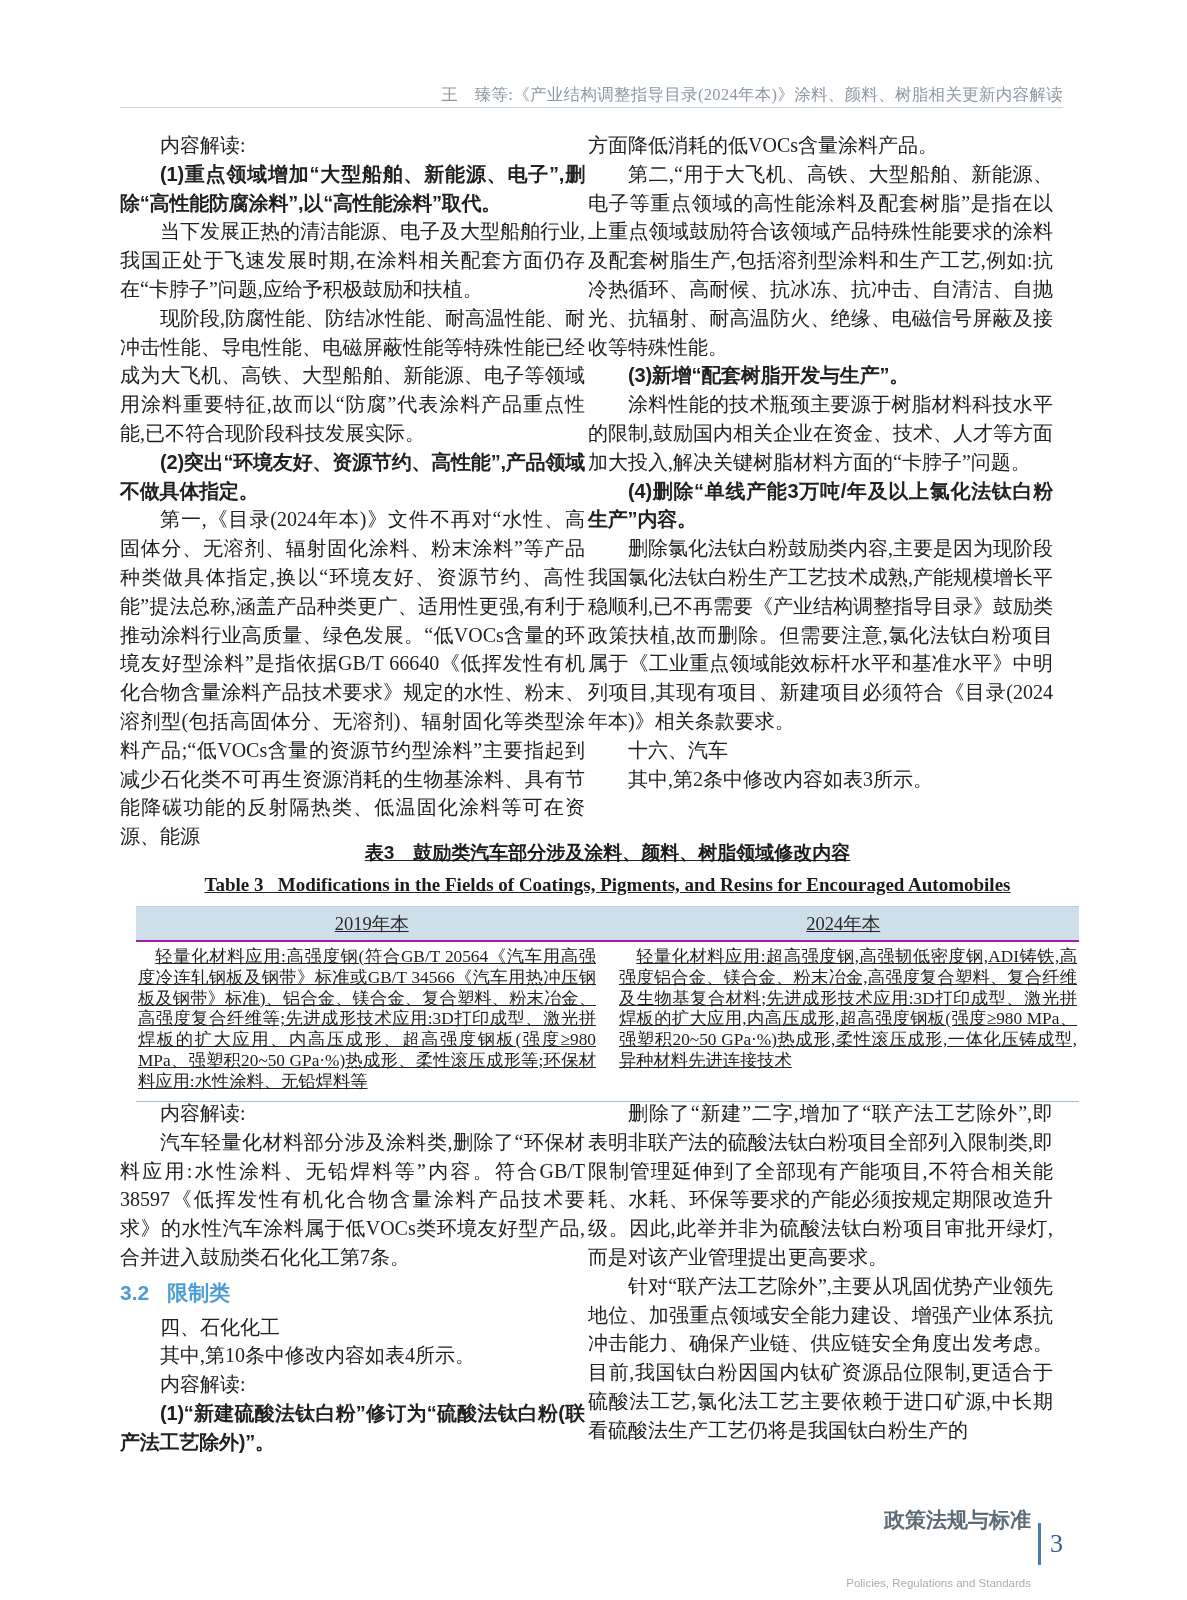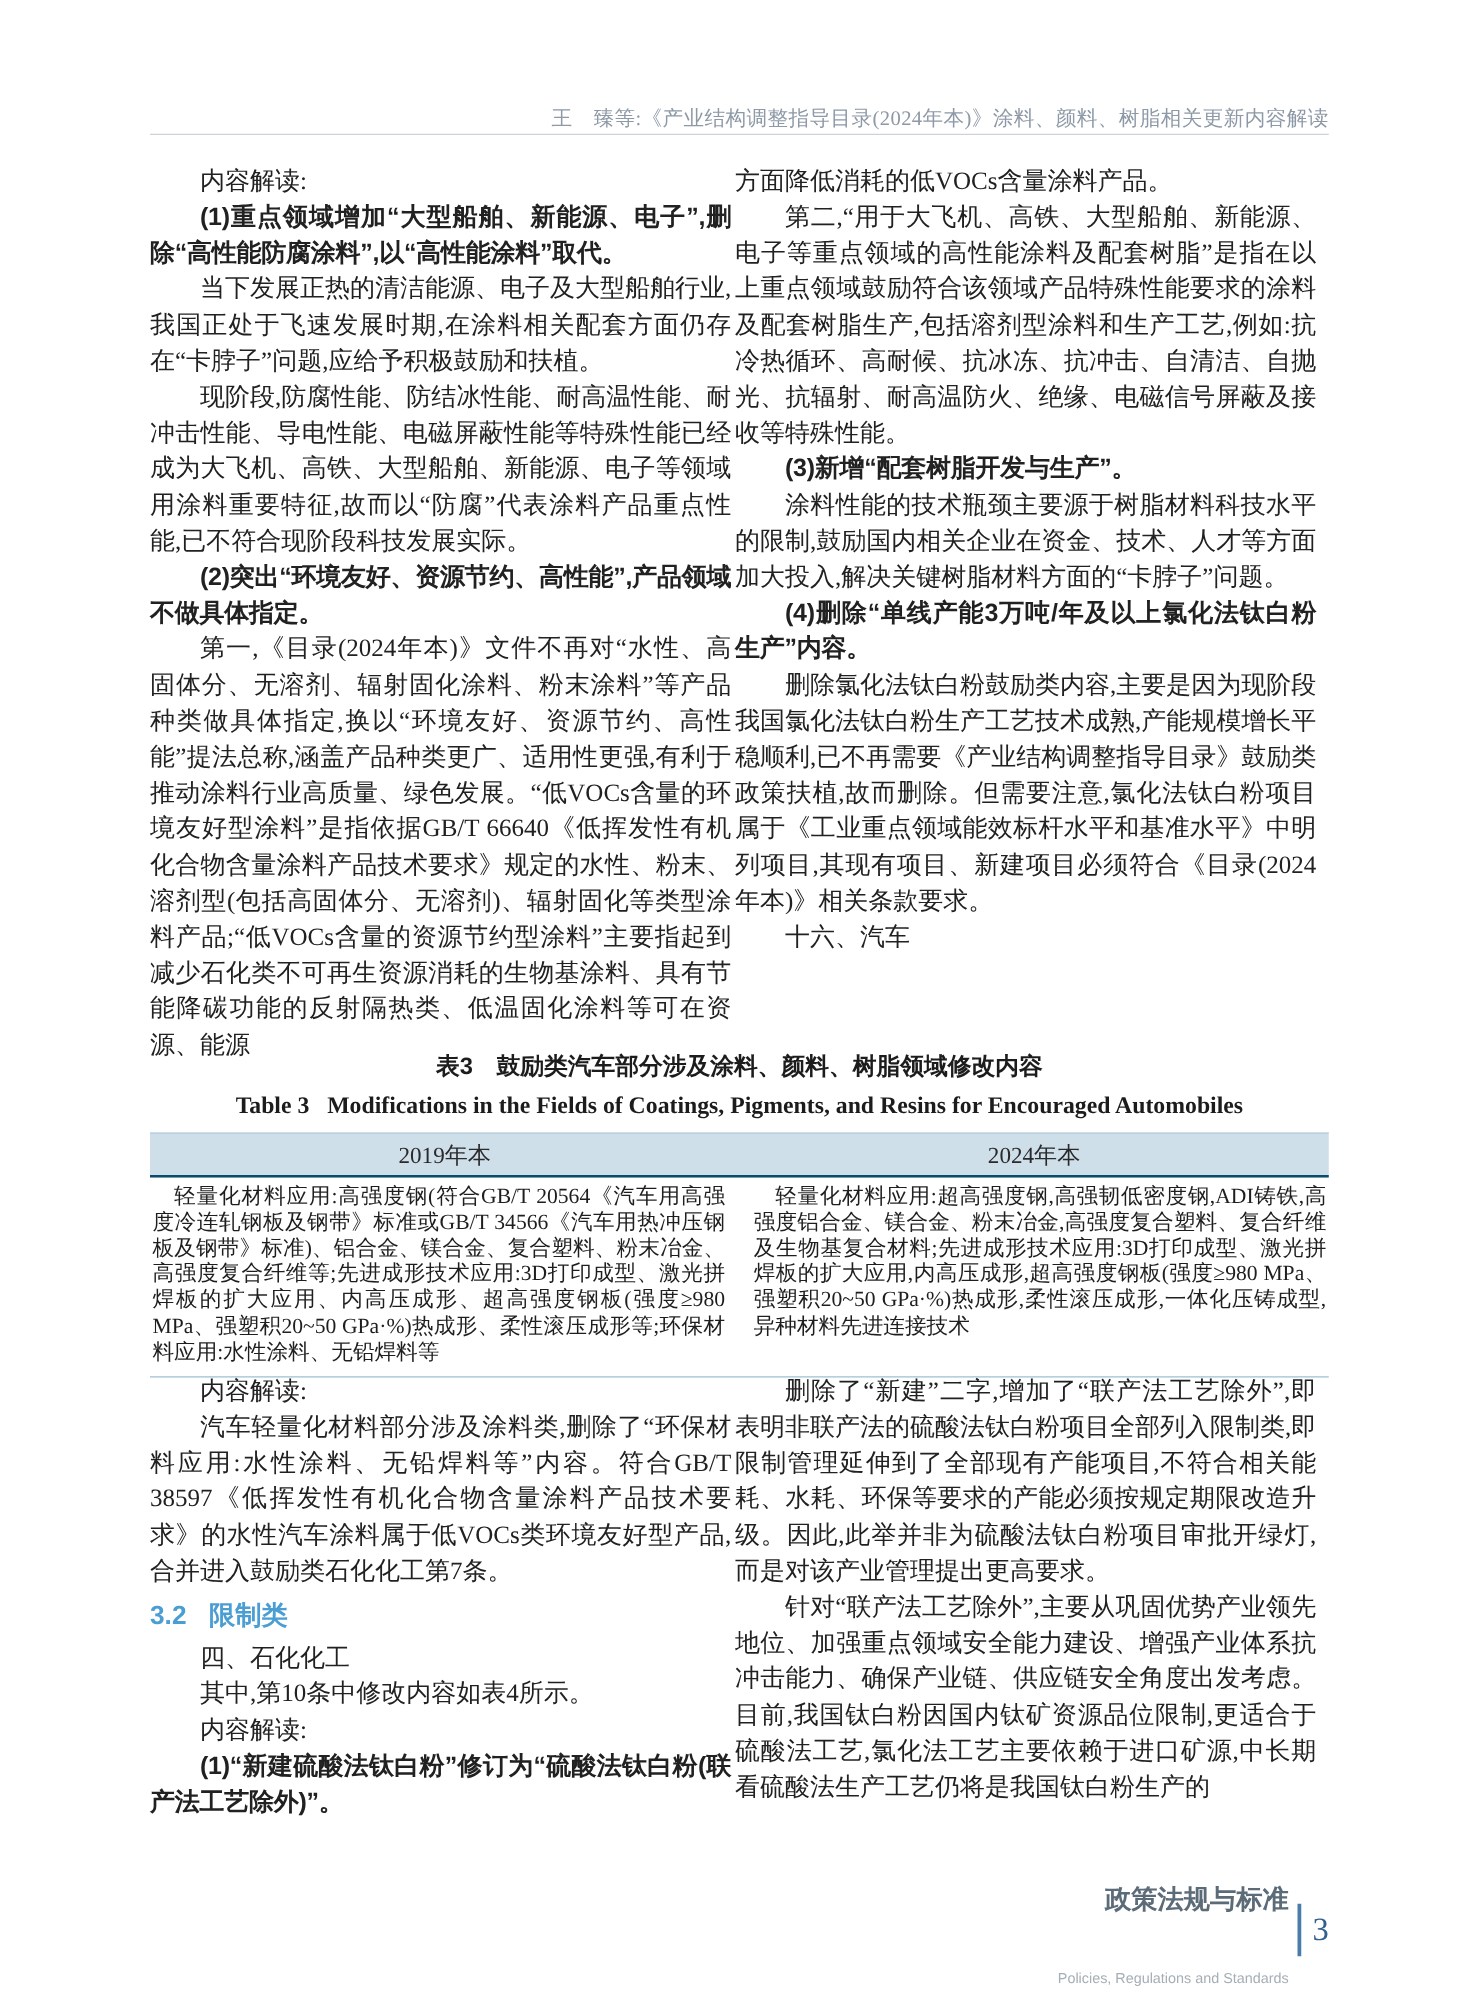"其中,第2条中修改内容如表3所示。" p.para { html: none -> <p>其中,第2条中修改内容如表3所示。</p> }
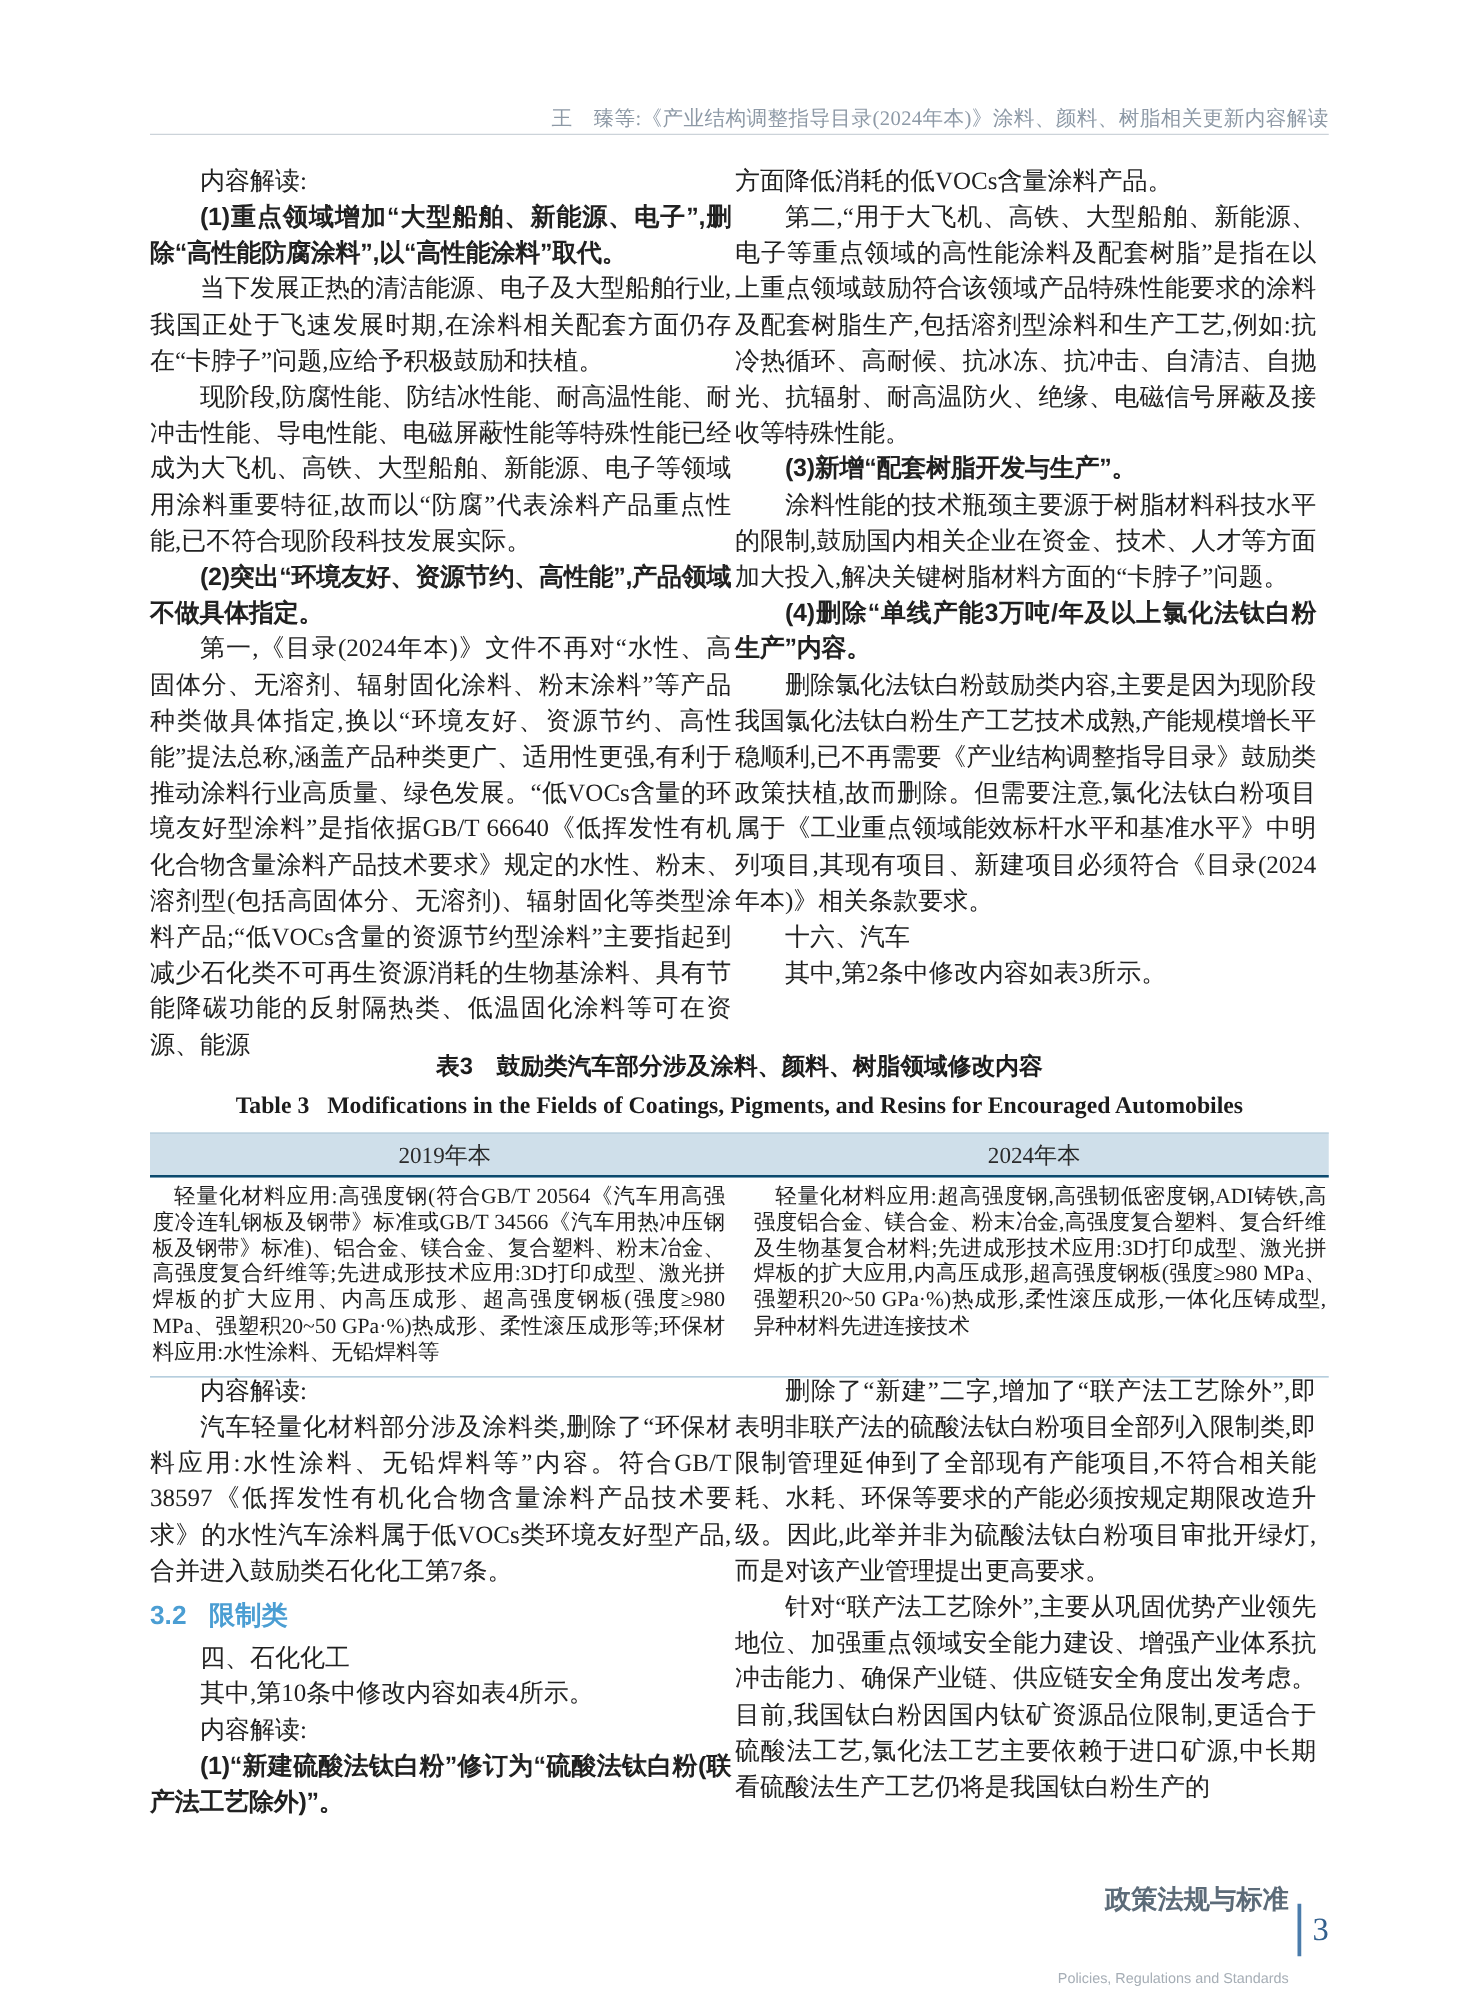"表3 鼓励类汽车部分涉及涂料、颜料、树脂领域修改内容" .tbl { left: 120px -> 136px; text-decoration: none -> underline }
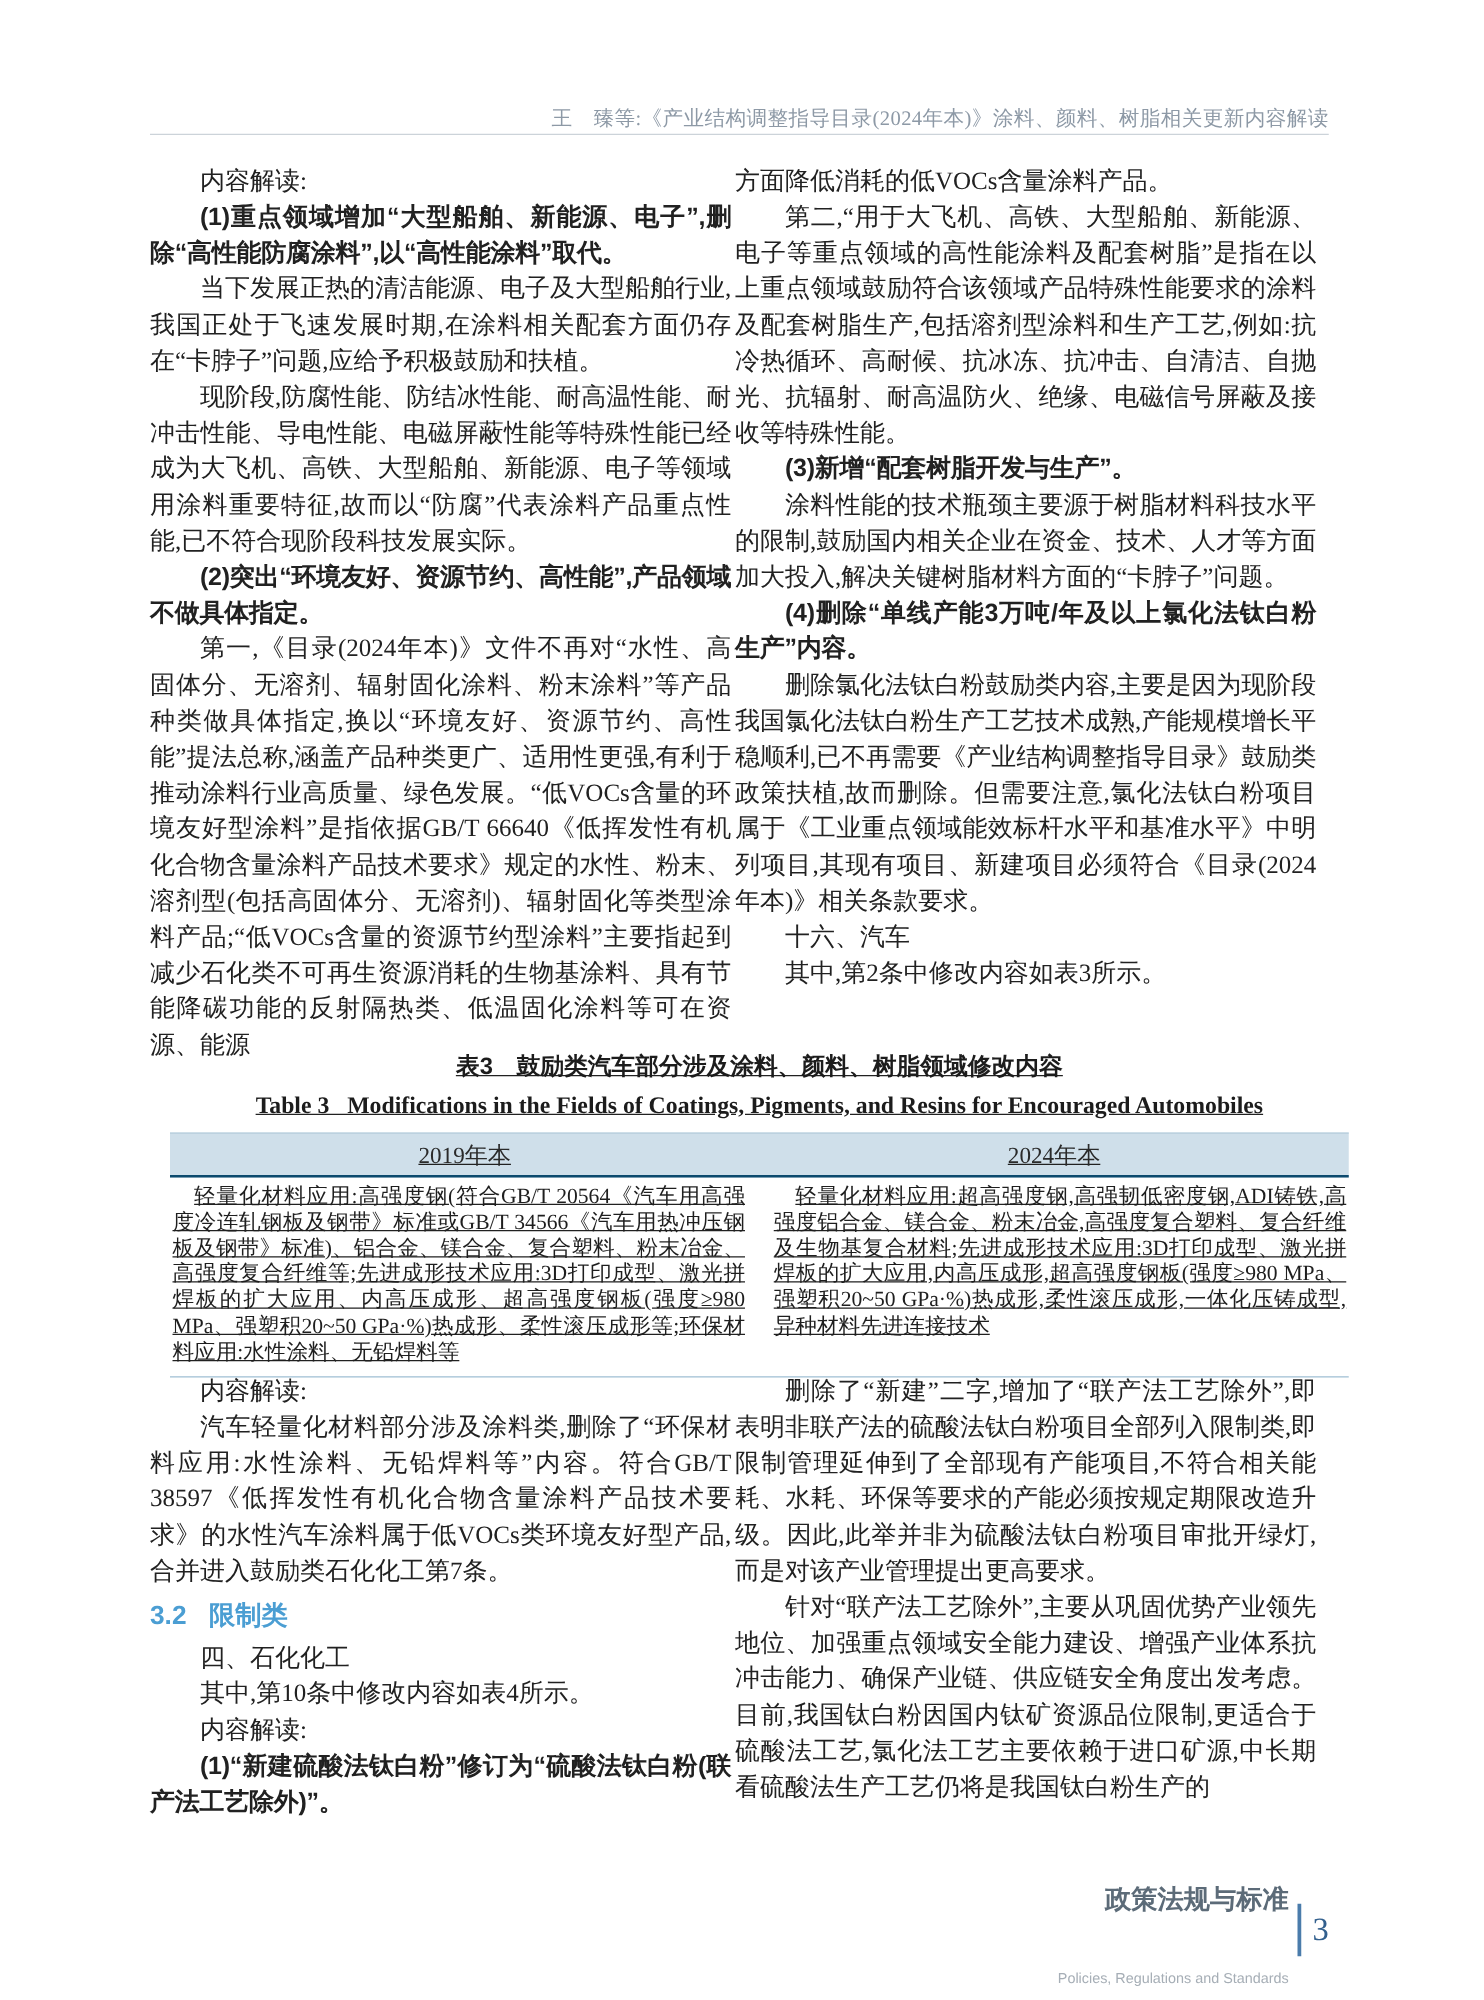"2019年本" .tbl-head { border-bottom: 2px solid #0c4a6e -> 2px solid #a21caf }
